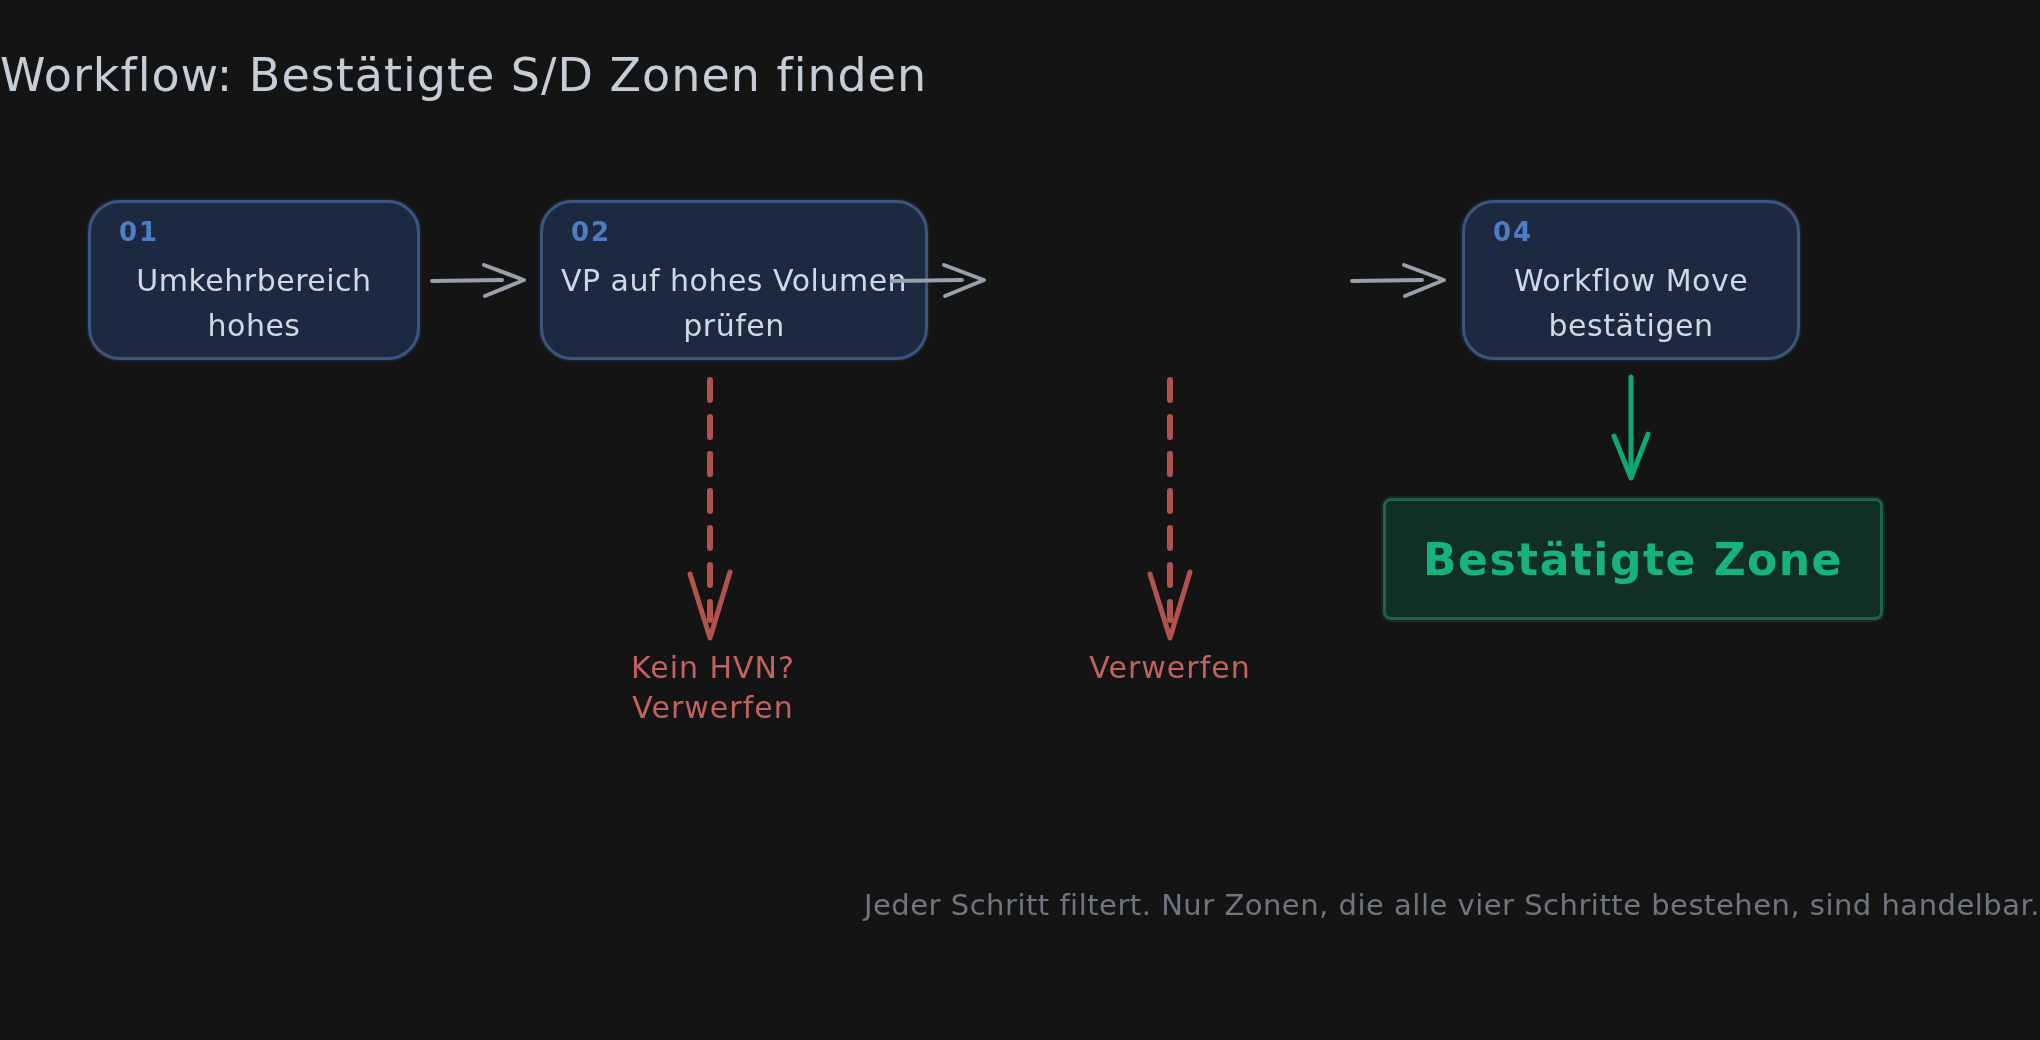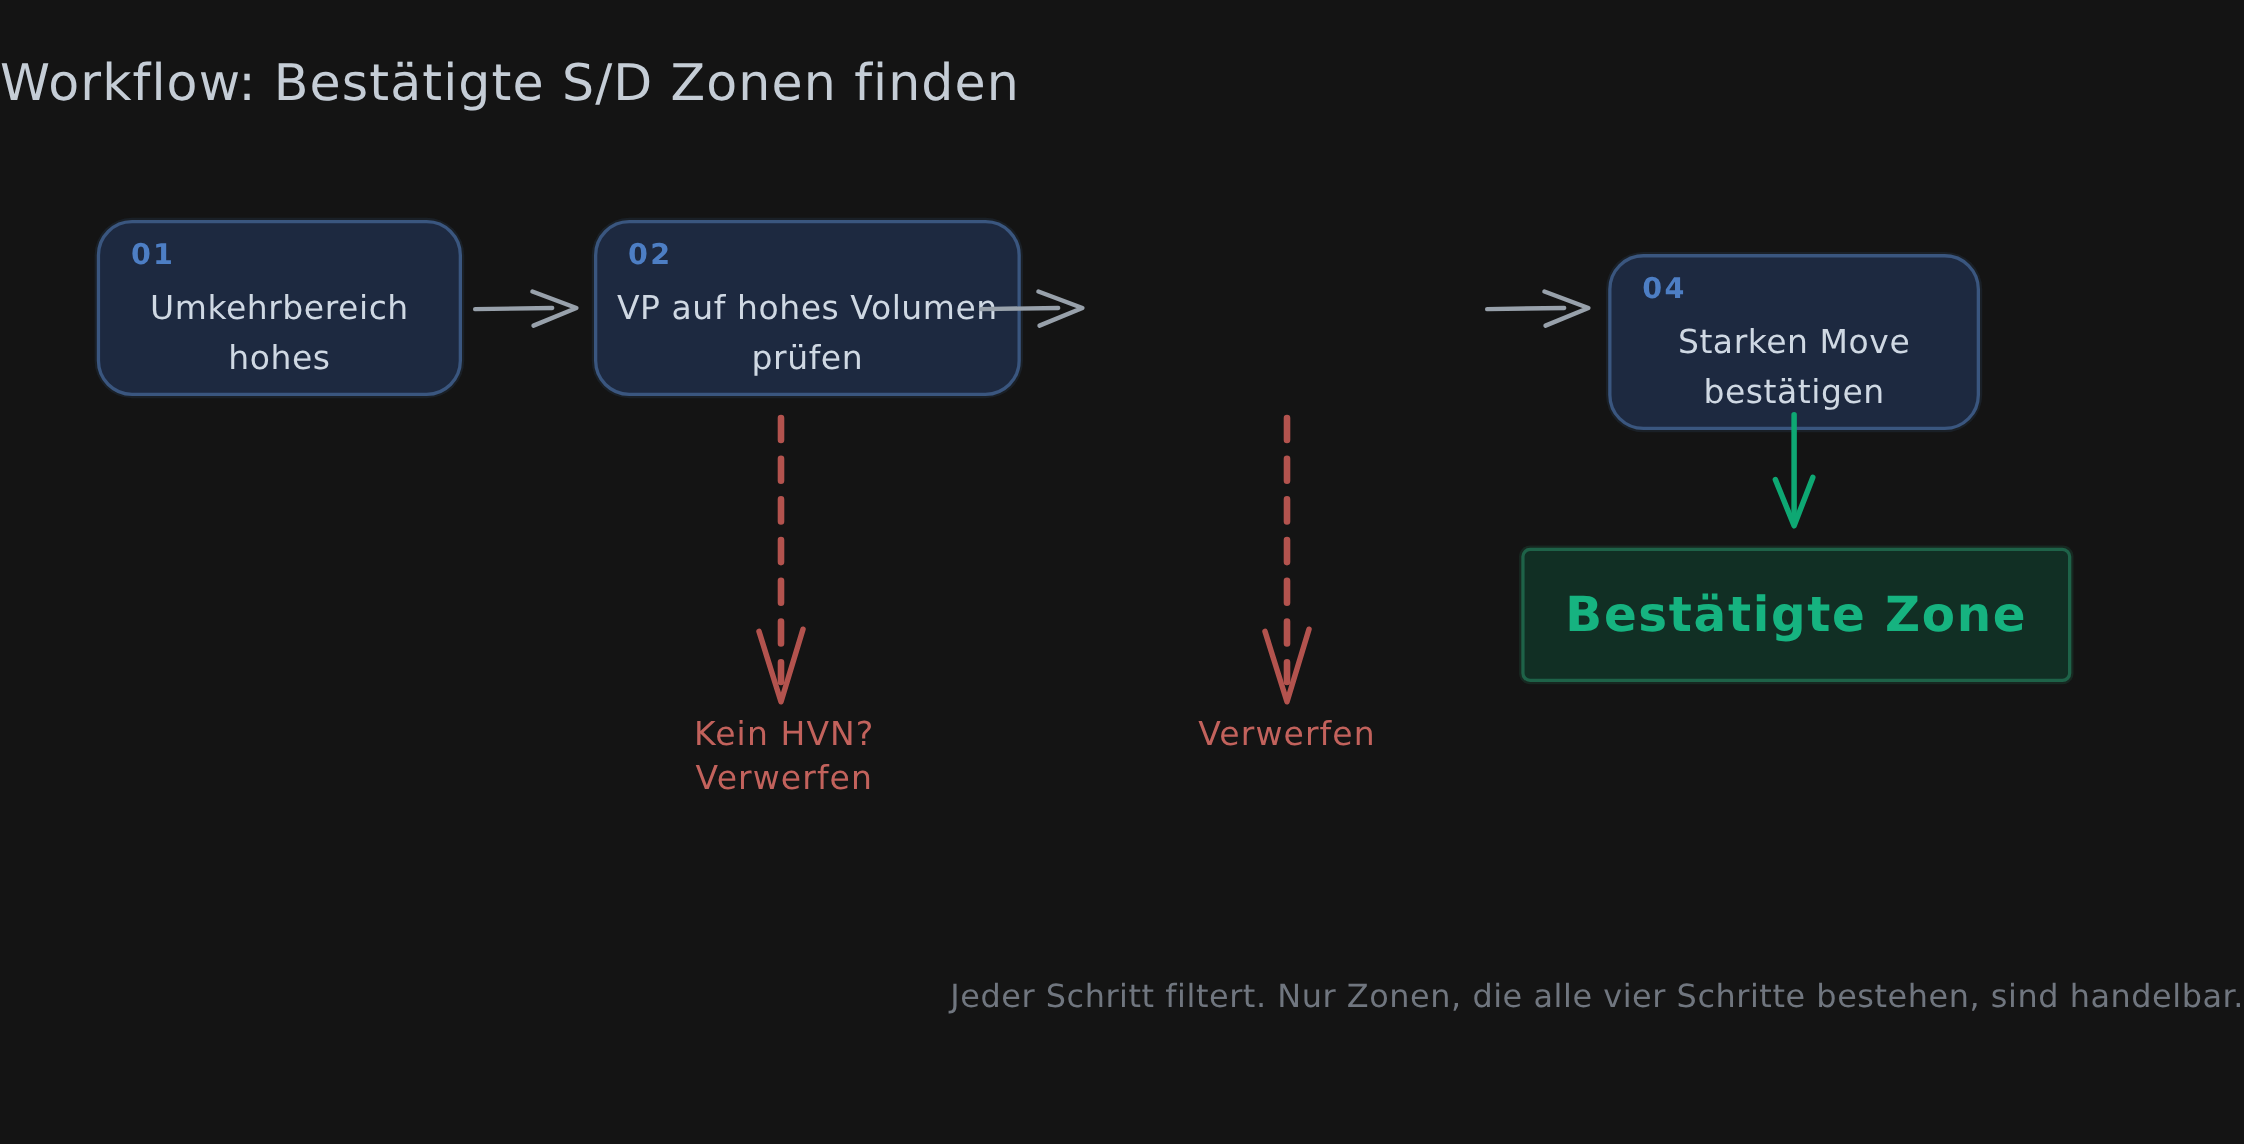"04" div.step-box { margin-top: 31px -> none }
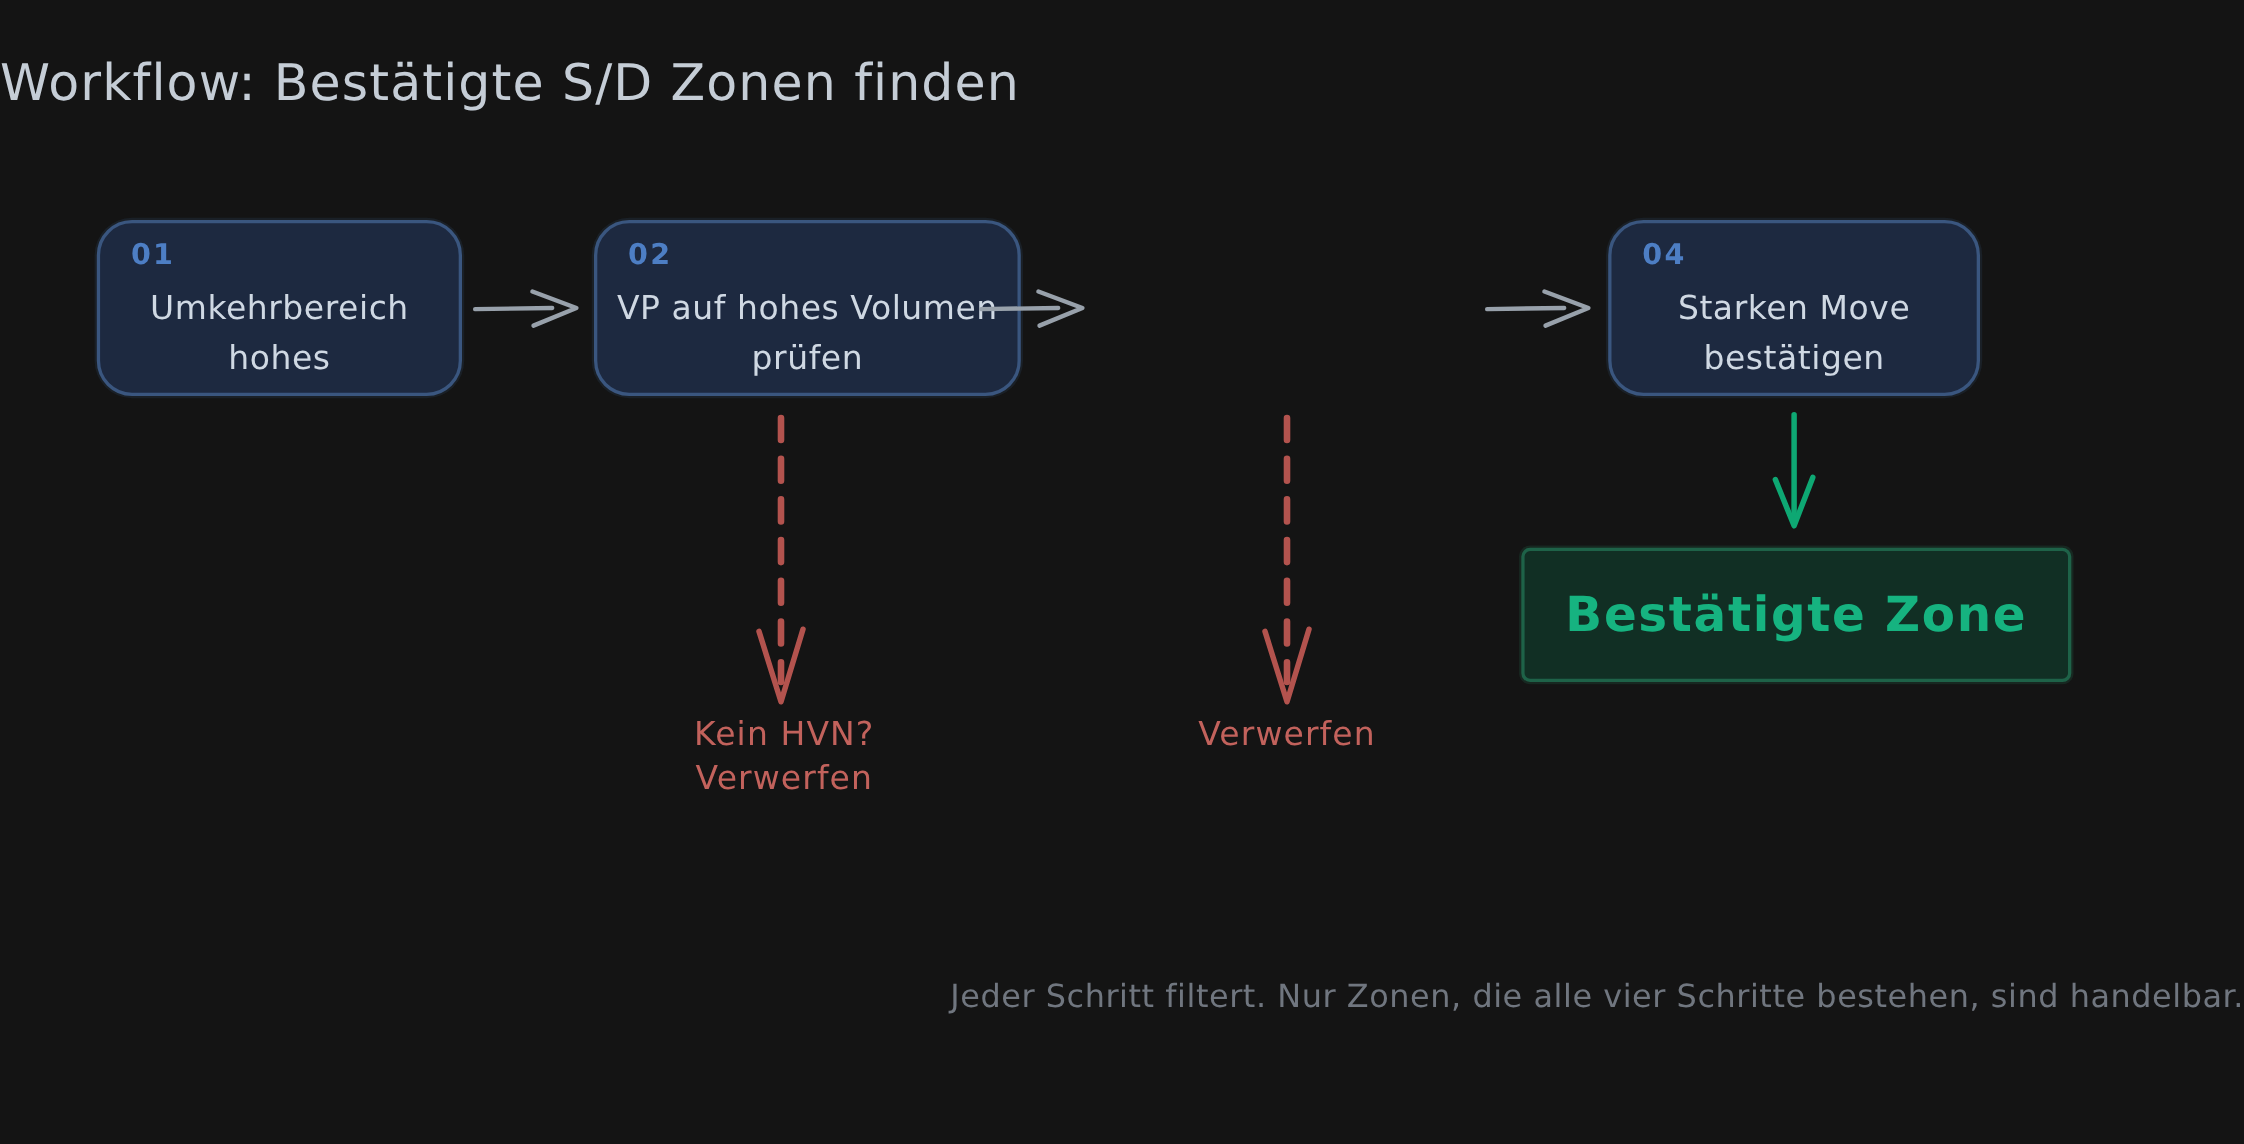"Starken Move bestätigen" div.step-label { text: Starken -> Workflow }
